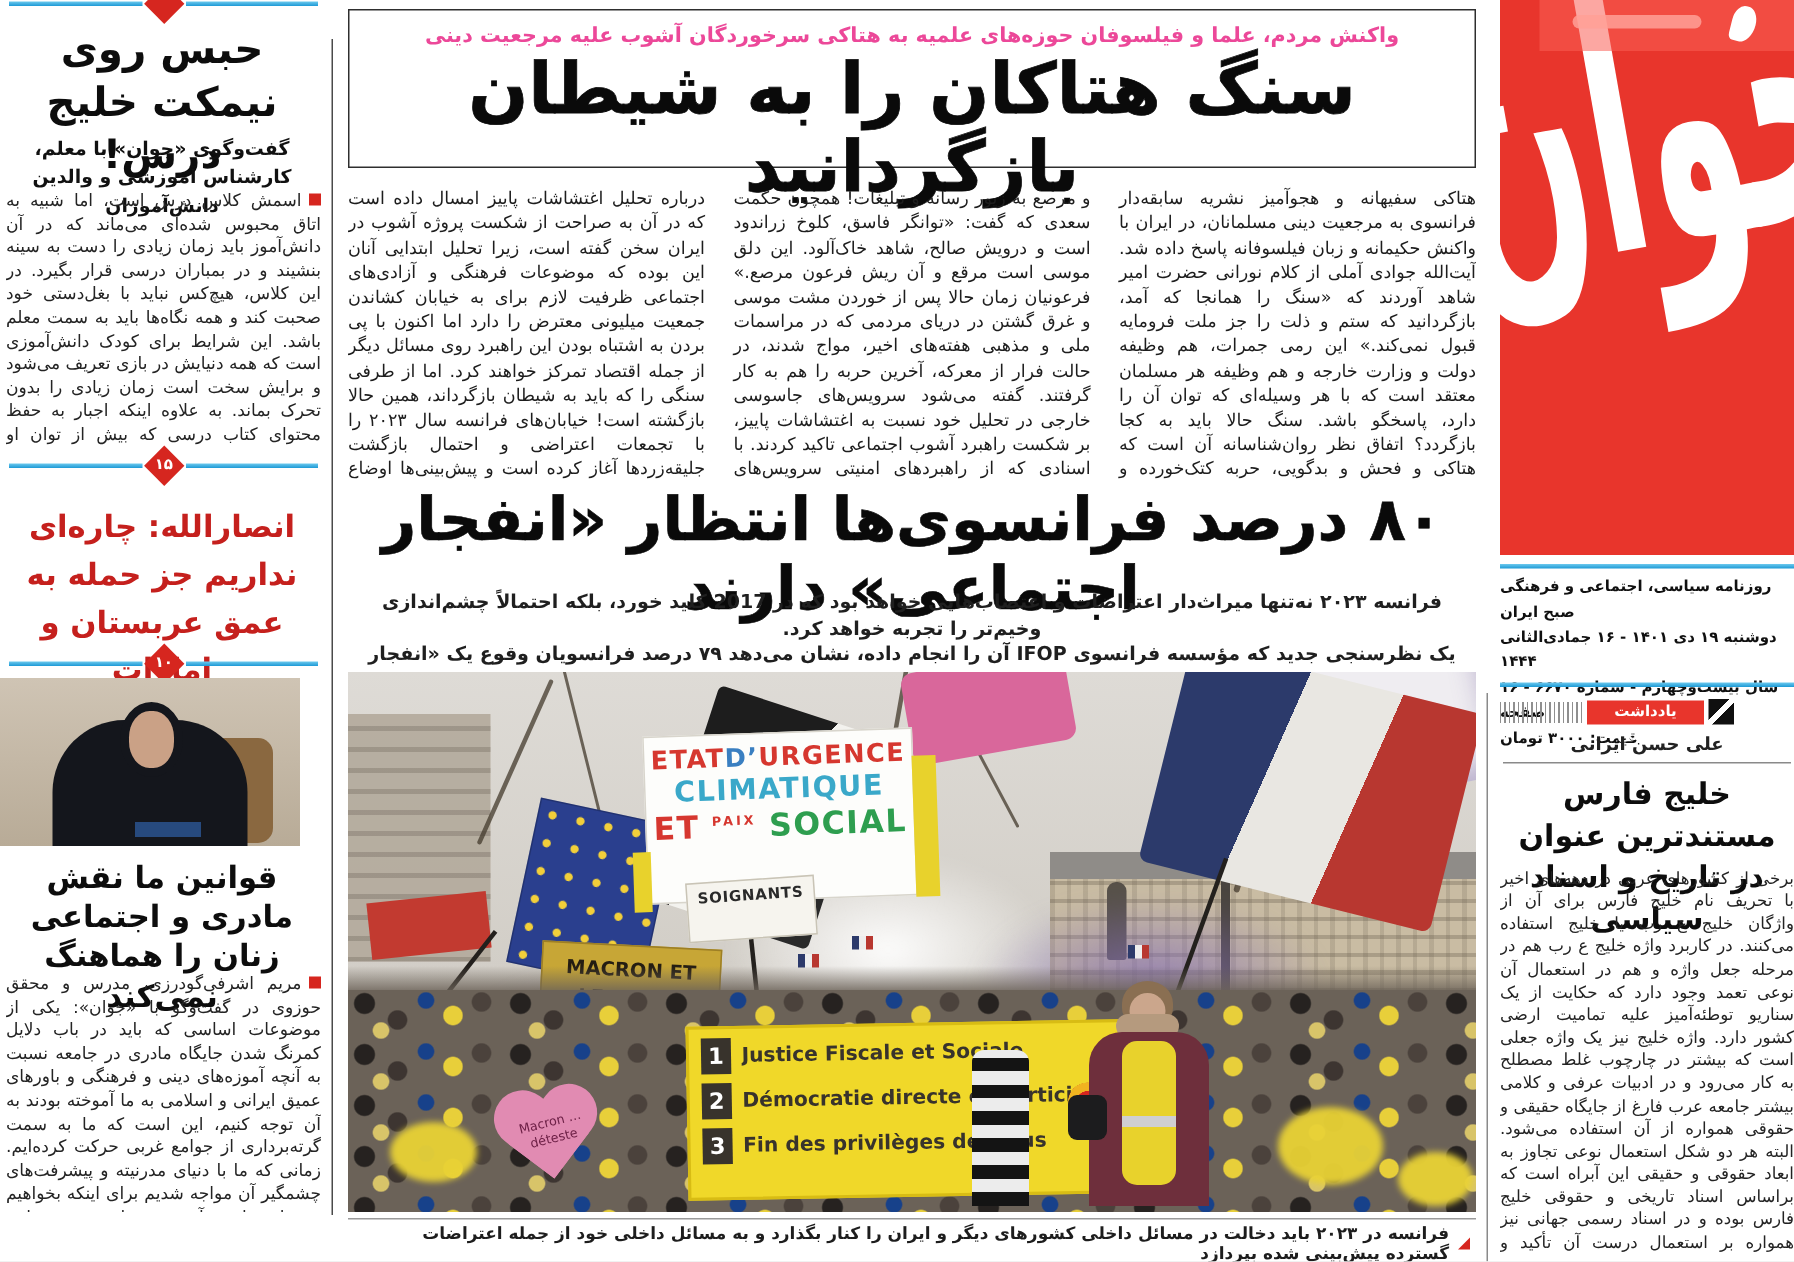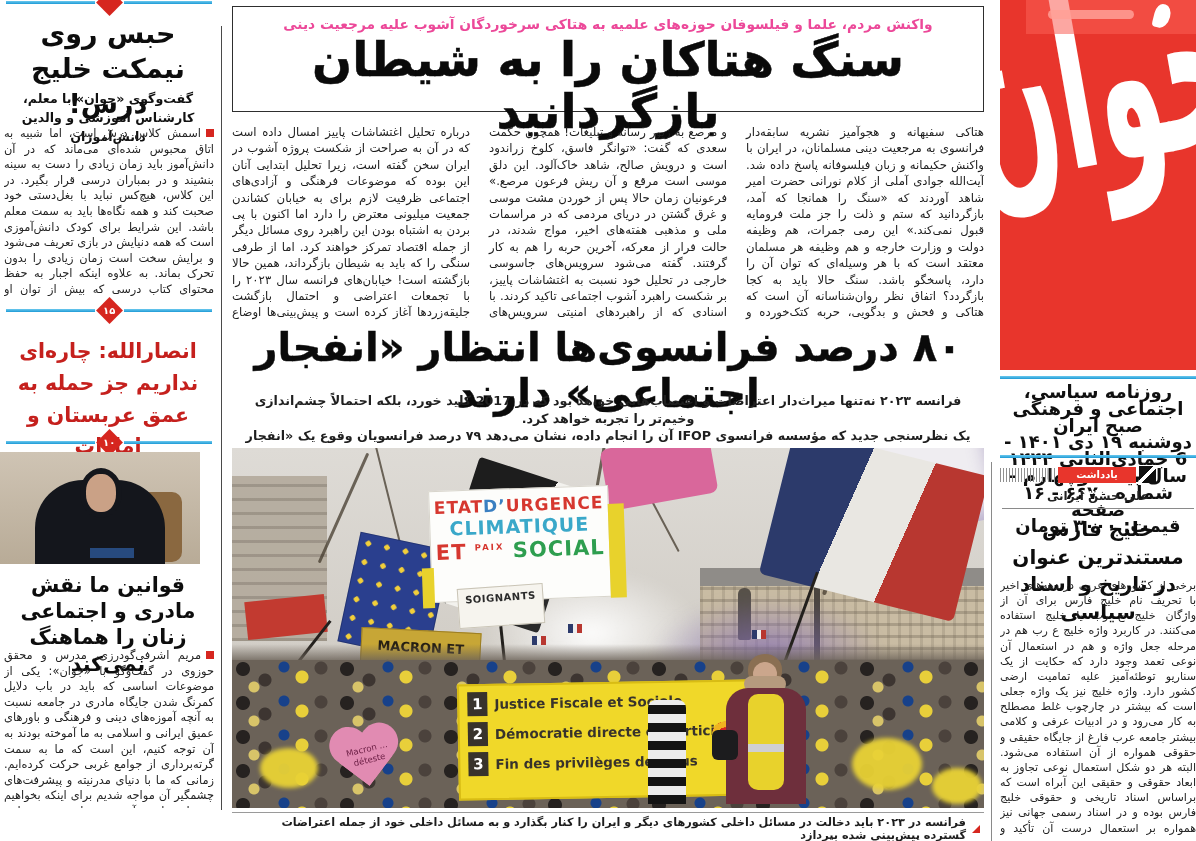"روزنامه سیاسی، اجتماعی و فرهنگی" .mast-info { font-size: 18px -> 10px; text-align: center -> left }
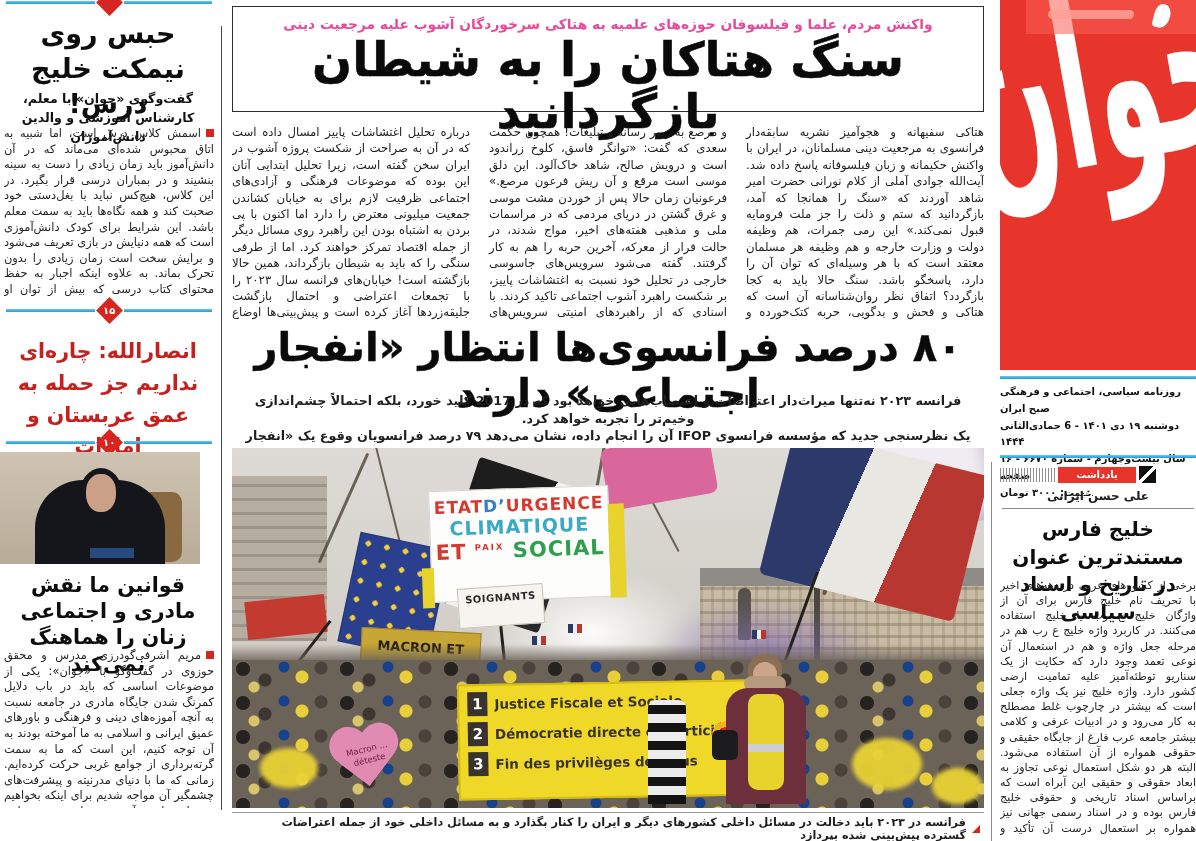"دوشنبه ۱۹ دی ۱۴۰۱ -" div { text: 6 -> ۱۶ }
